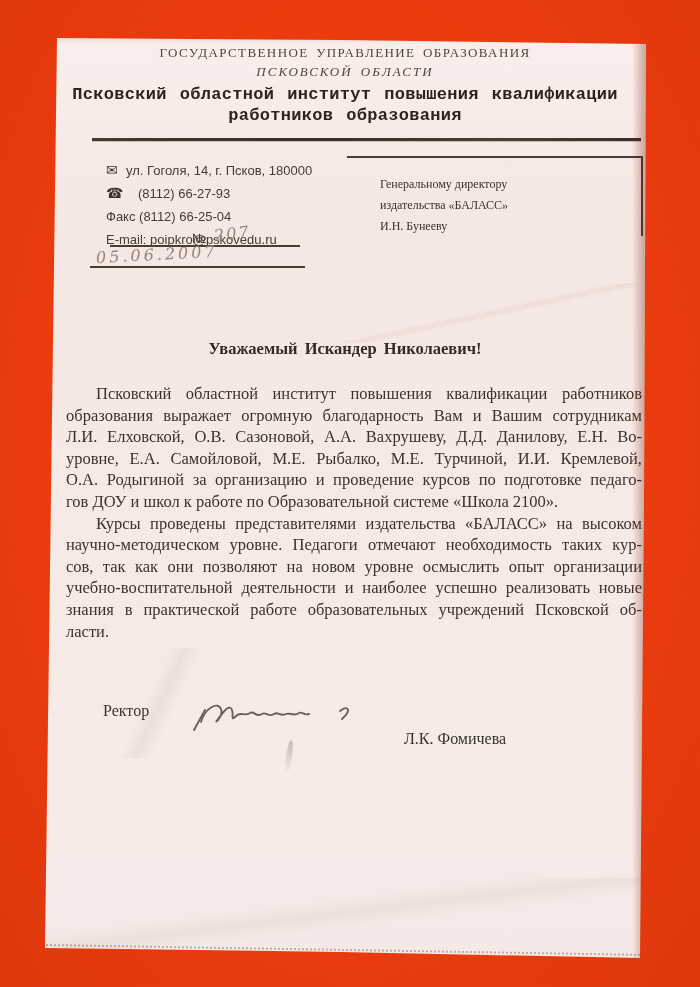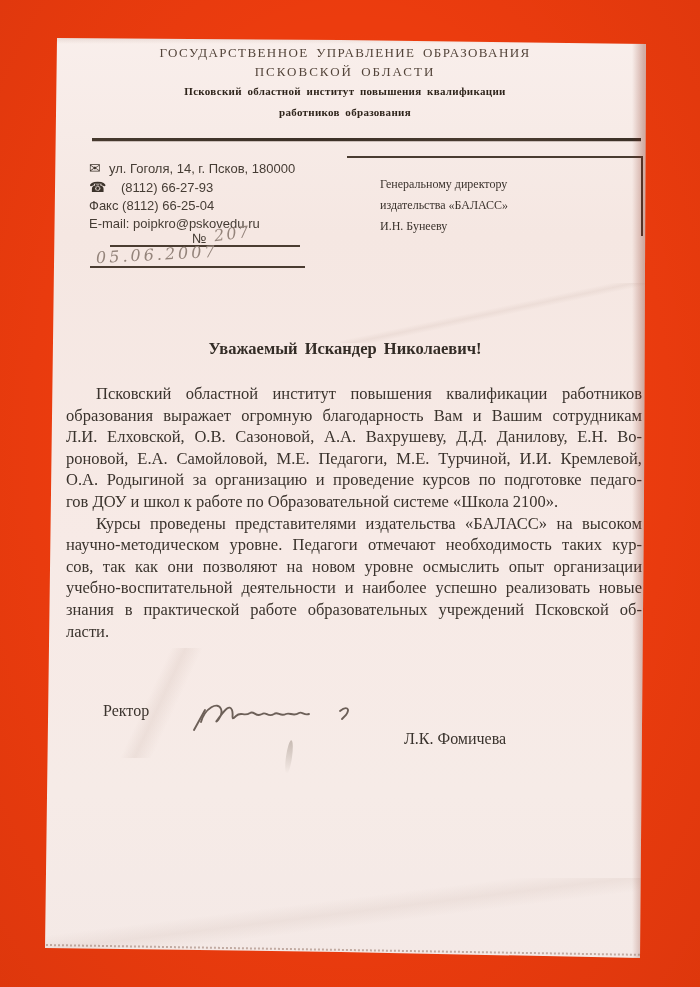"ПСКОВСКОЙ ОБЛАСТИ" .authority.l2 { font-style: none -> italic }
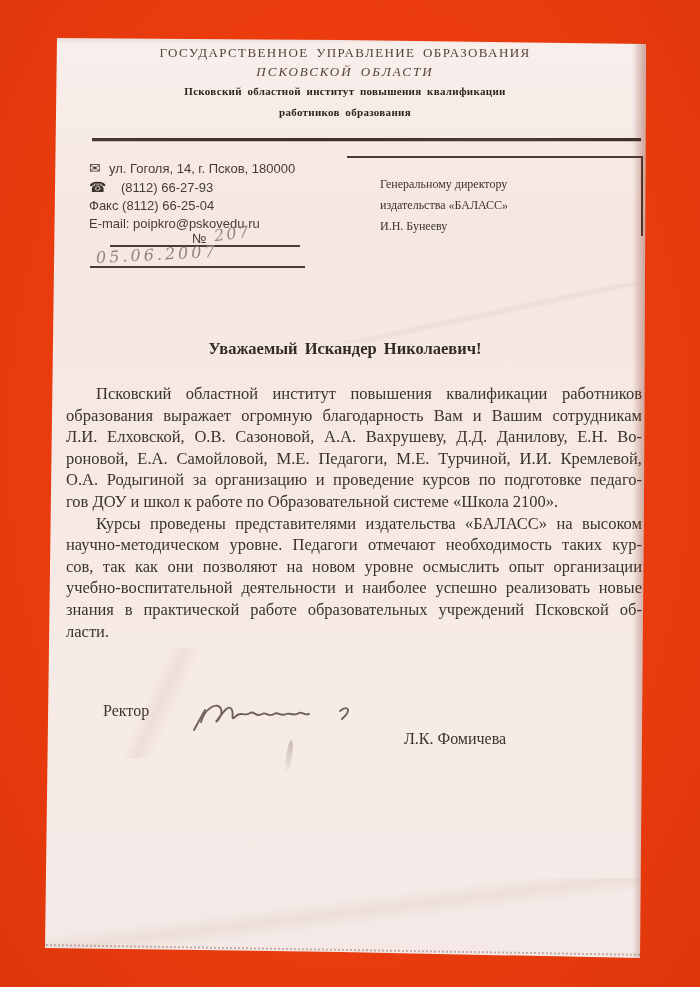"Псковский областной институт повышения квалификации" .institute { font-family: Liberation Serif, serif -> Liberation Mono, monospace; font-size: 11px -> 17px }
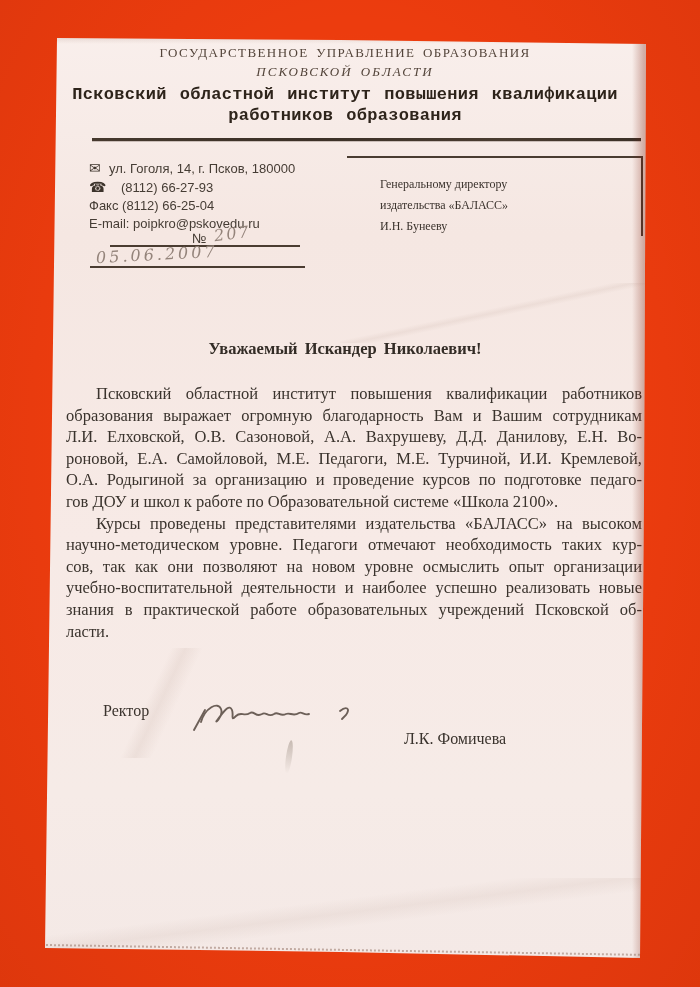"✉ ул. Гоголя, 14, г." .contact { left: 49px -> 66px; line-height: 18px -> 23px }
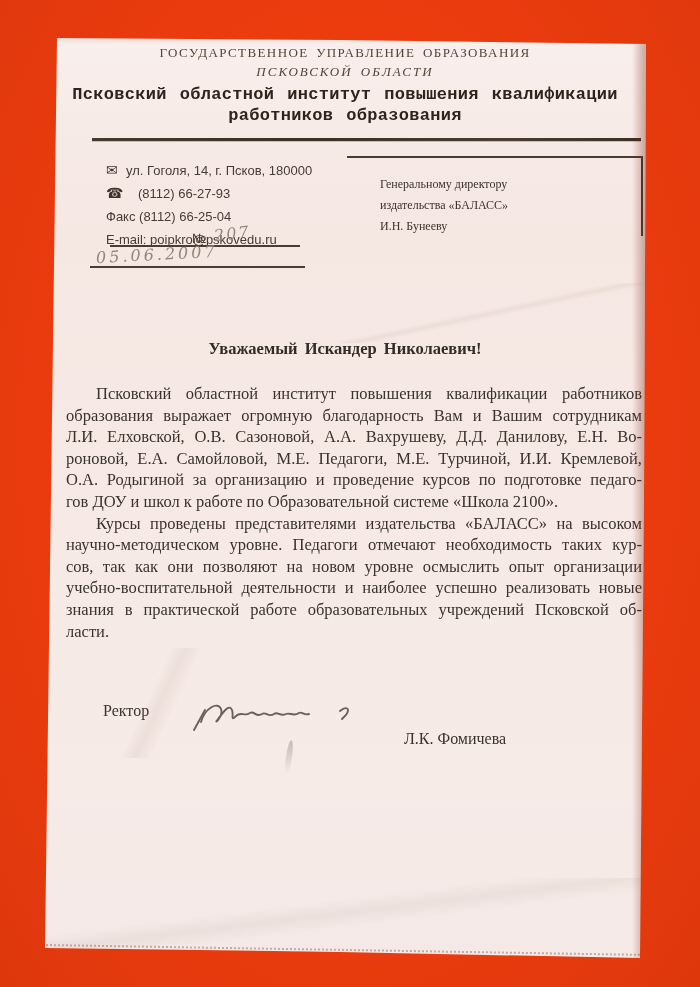"роновой, Е.А. Самойловой, М.Е. Педагоги," div.line { text: роновой, Е.А. Самойловой, М.Е. Педагоги -> уровне, Е.А. Самойловой, М.Е. Рыбалко }
